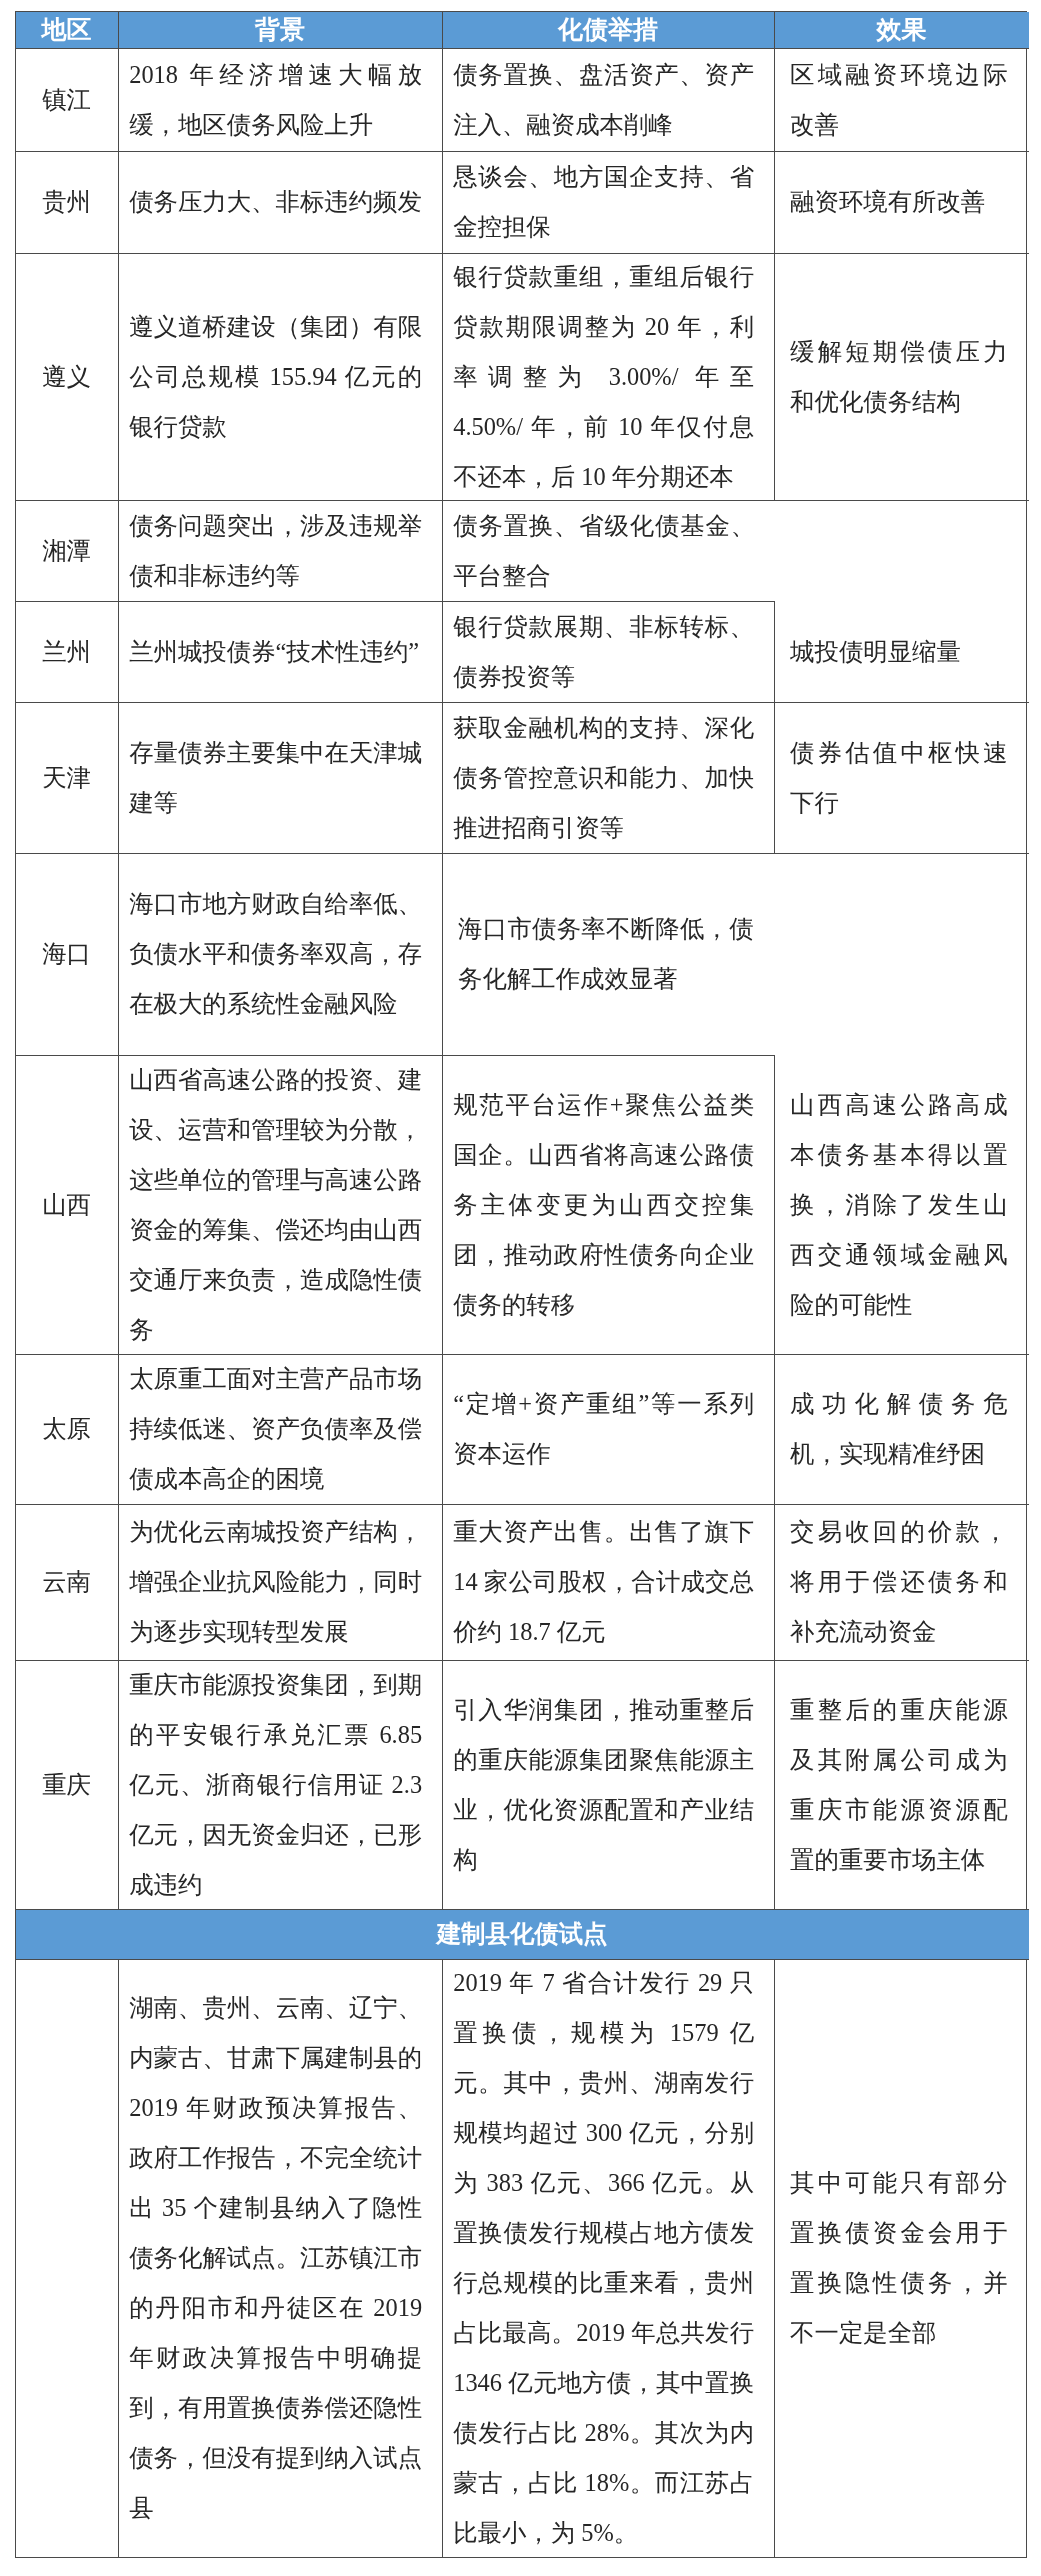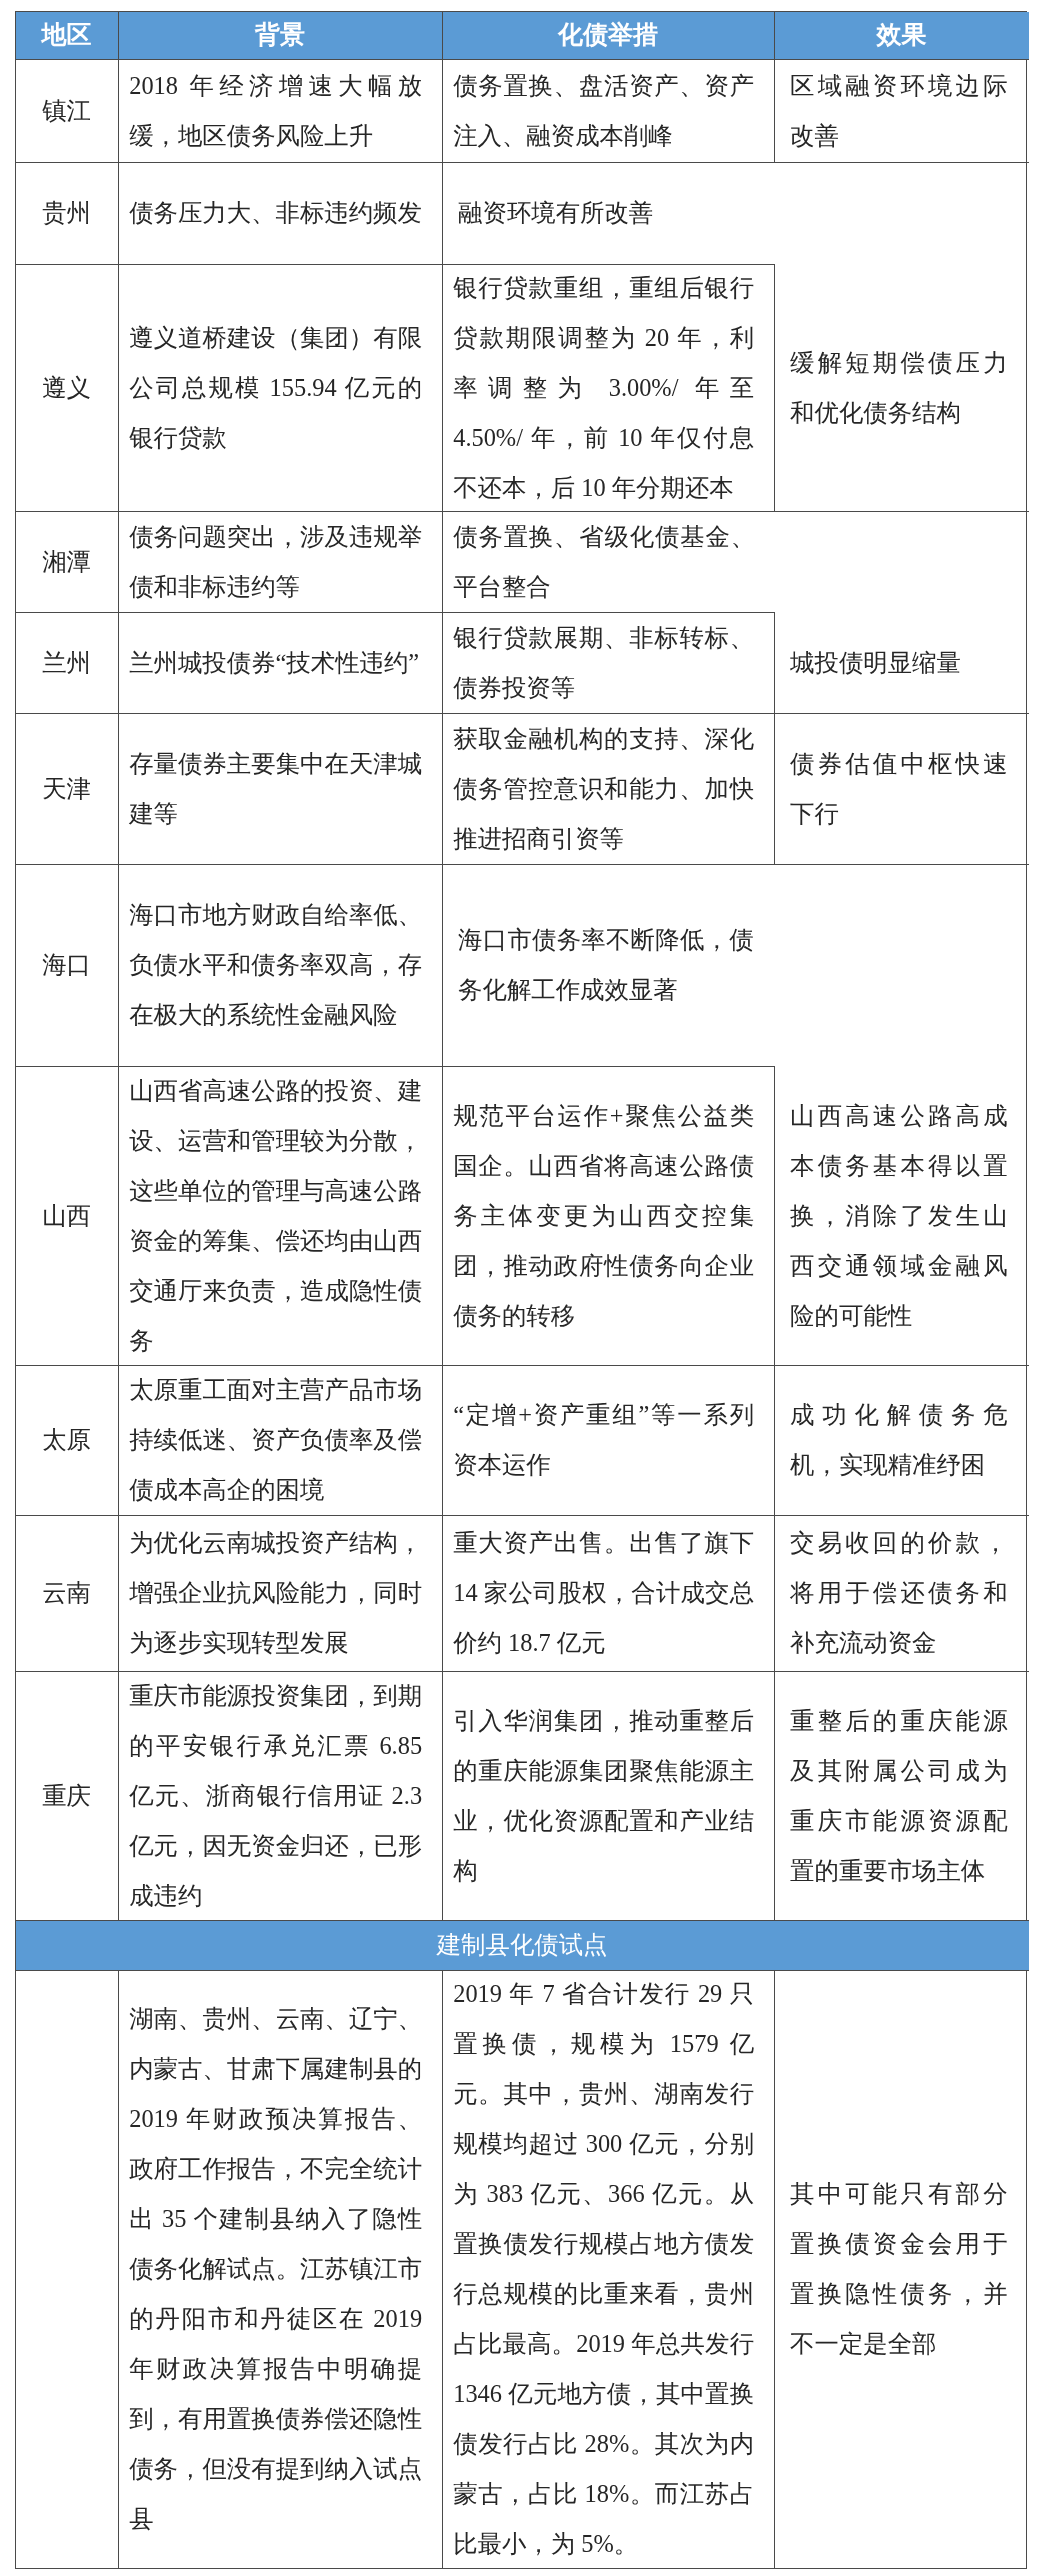"地区" .hh { height: 48px -> 37px }
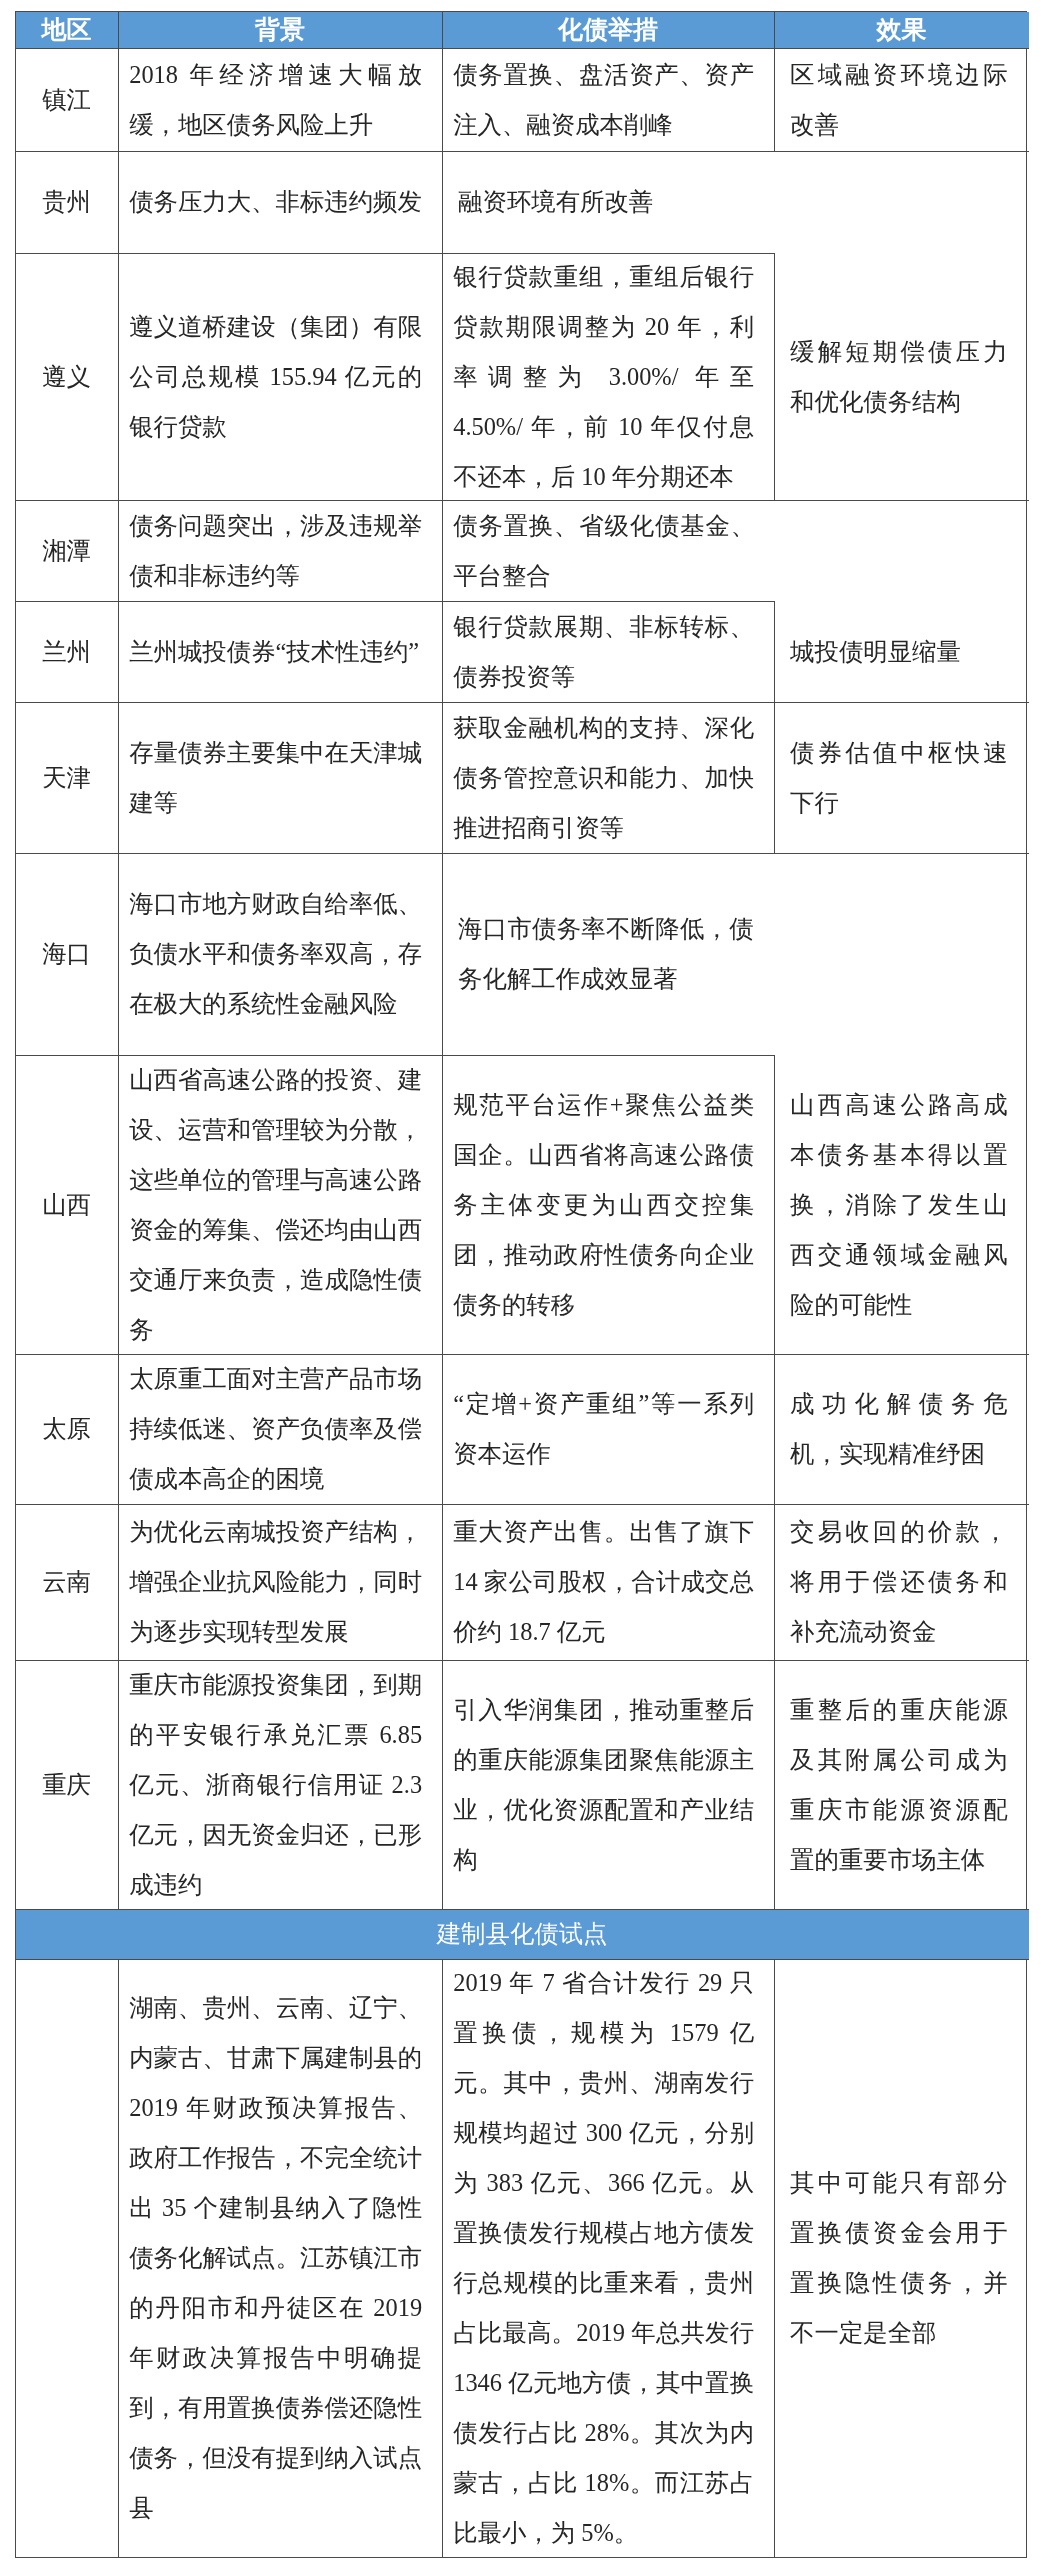"恳谈会、地方国企支持、省金控担保" div.cell { html: none -> <div> <div>恳谈会、地方国企支持、省金控担保</div> </div> }
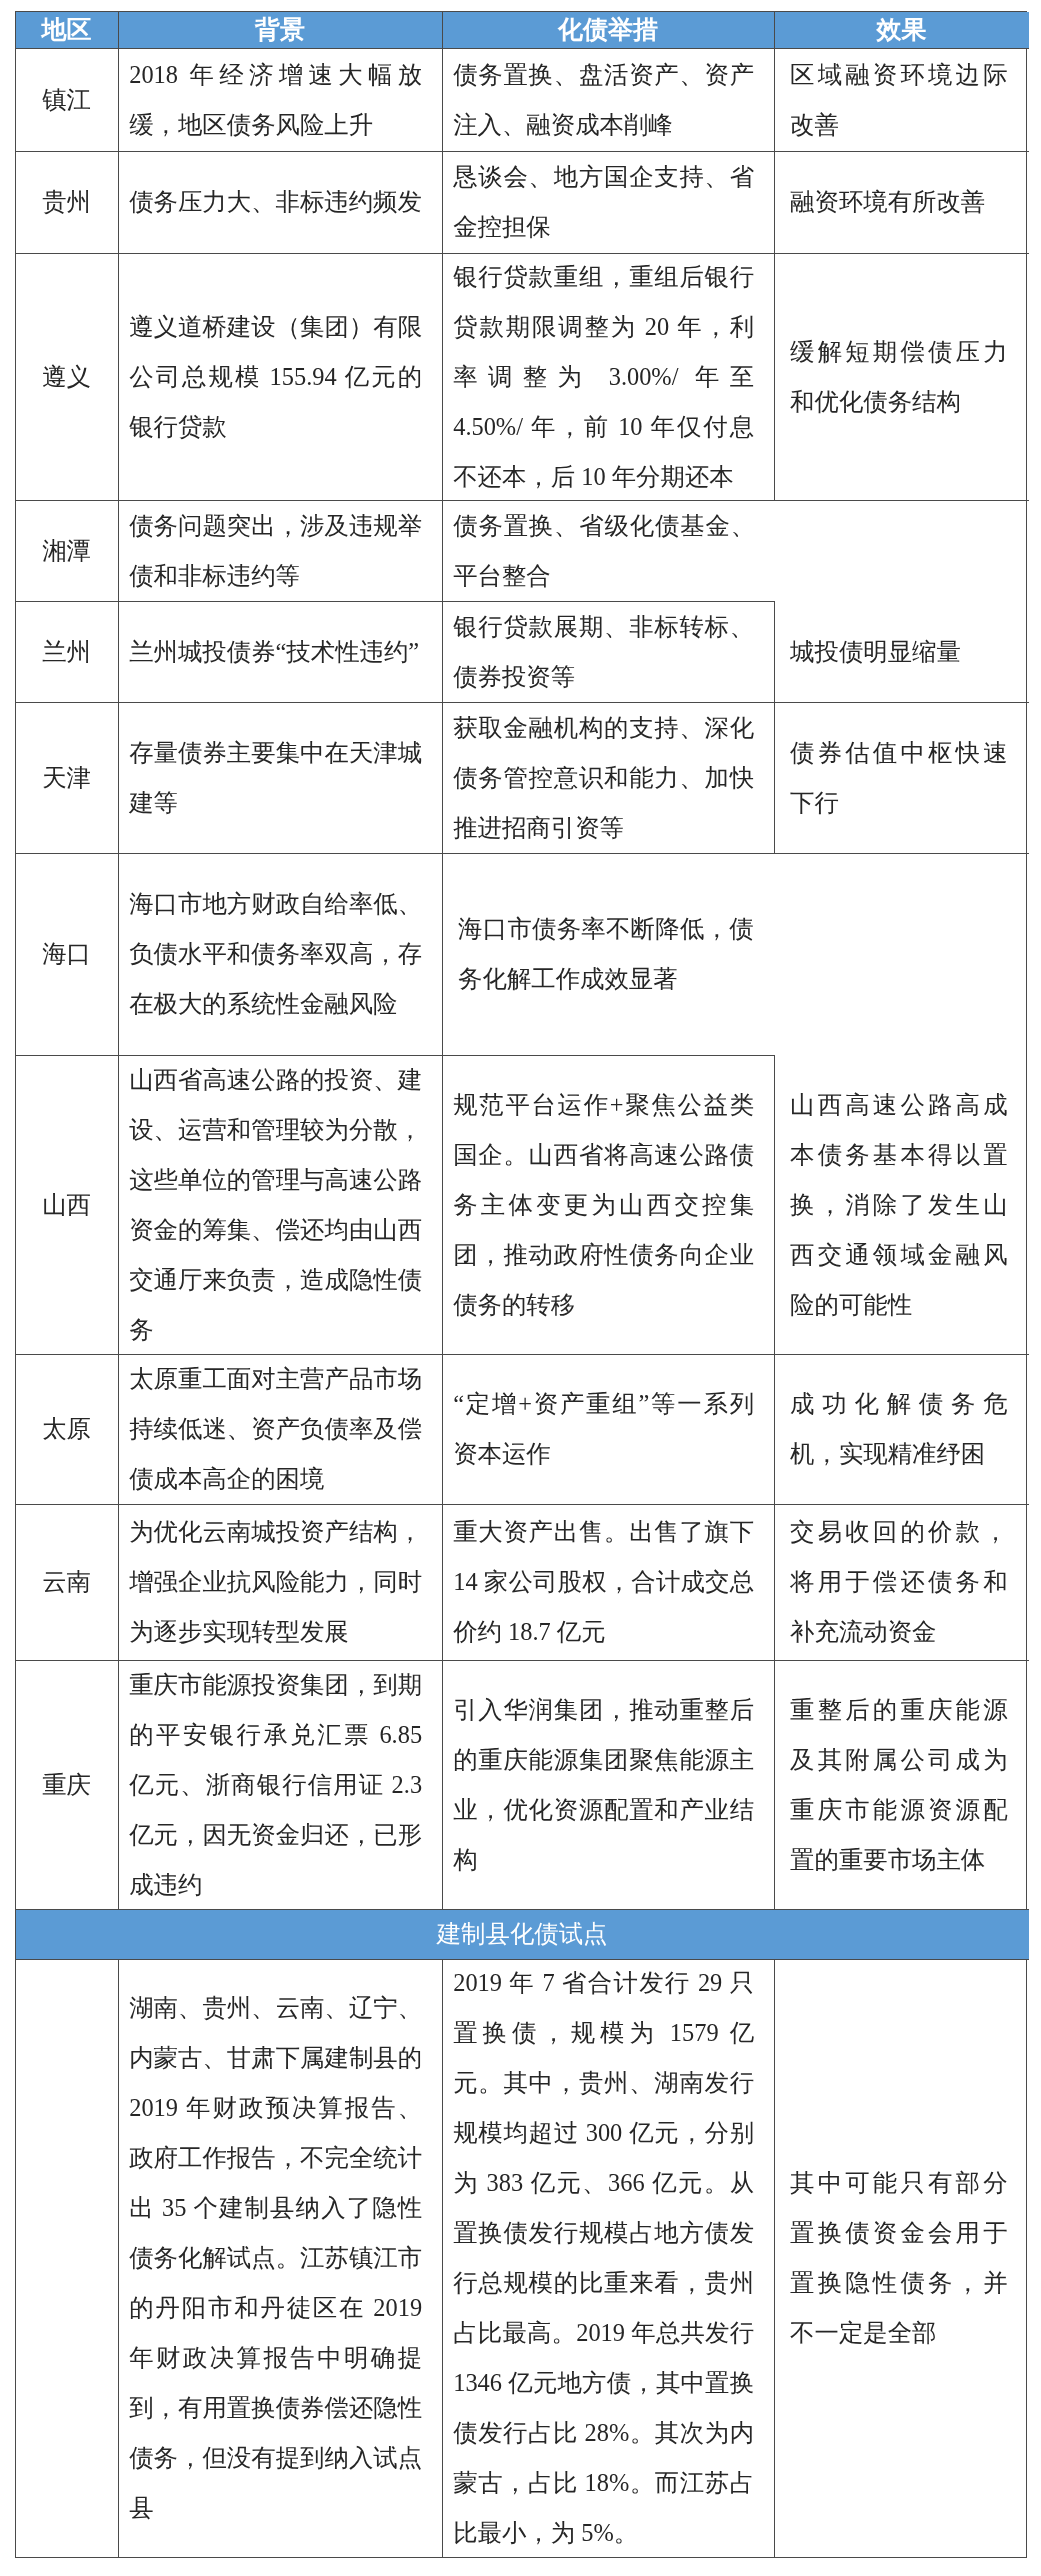"建制县化债试点" .row.band .cell { font-weight: normal -> bold }
